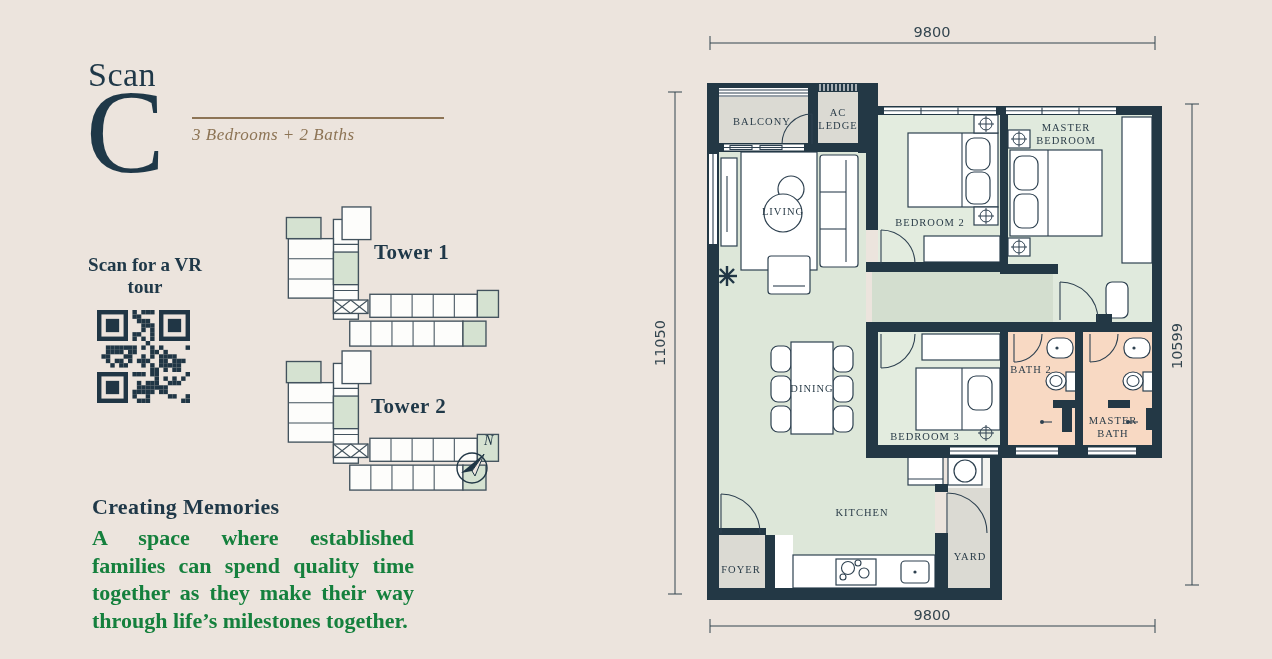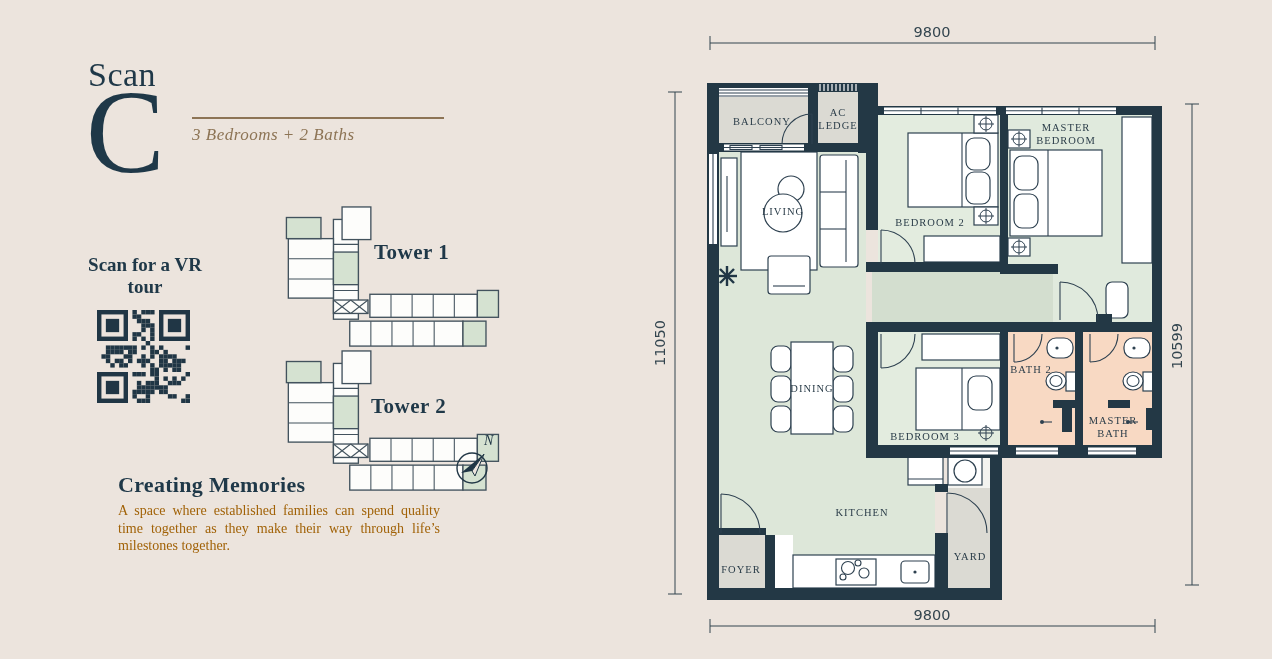"Creating Memories" .desc { margin-left: 26px -> none; top: 472px -> 494px }
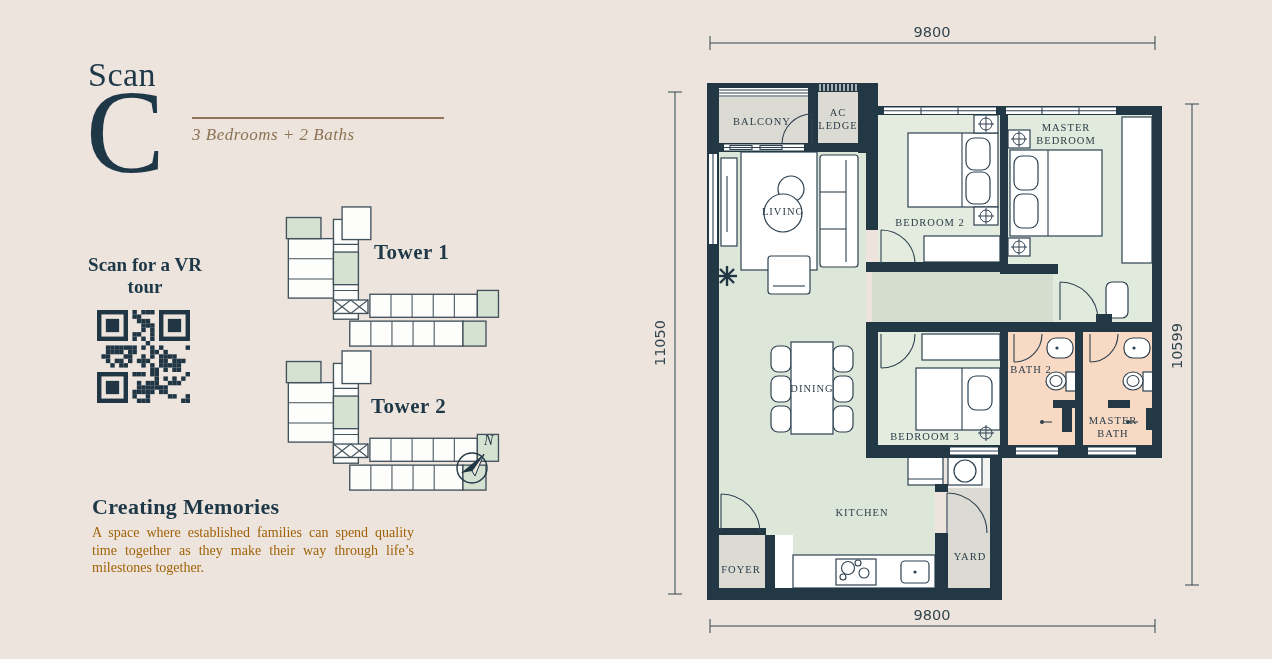"A space where established families" .desc p { color: #a16207 -> #15803d; font-size: 14px -> 22px; font-weight: none -> bold }
